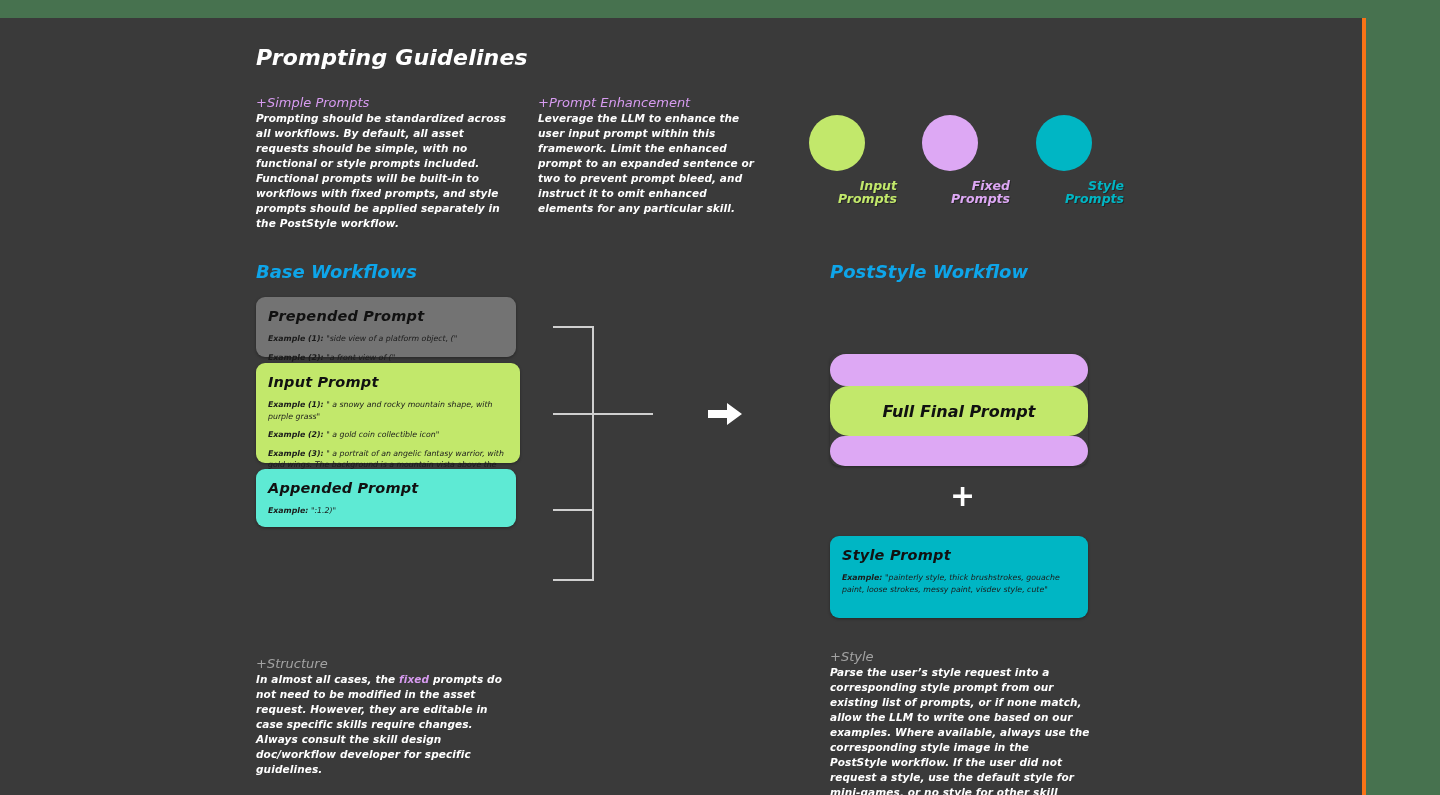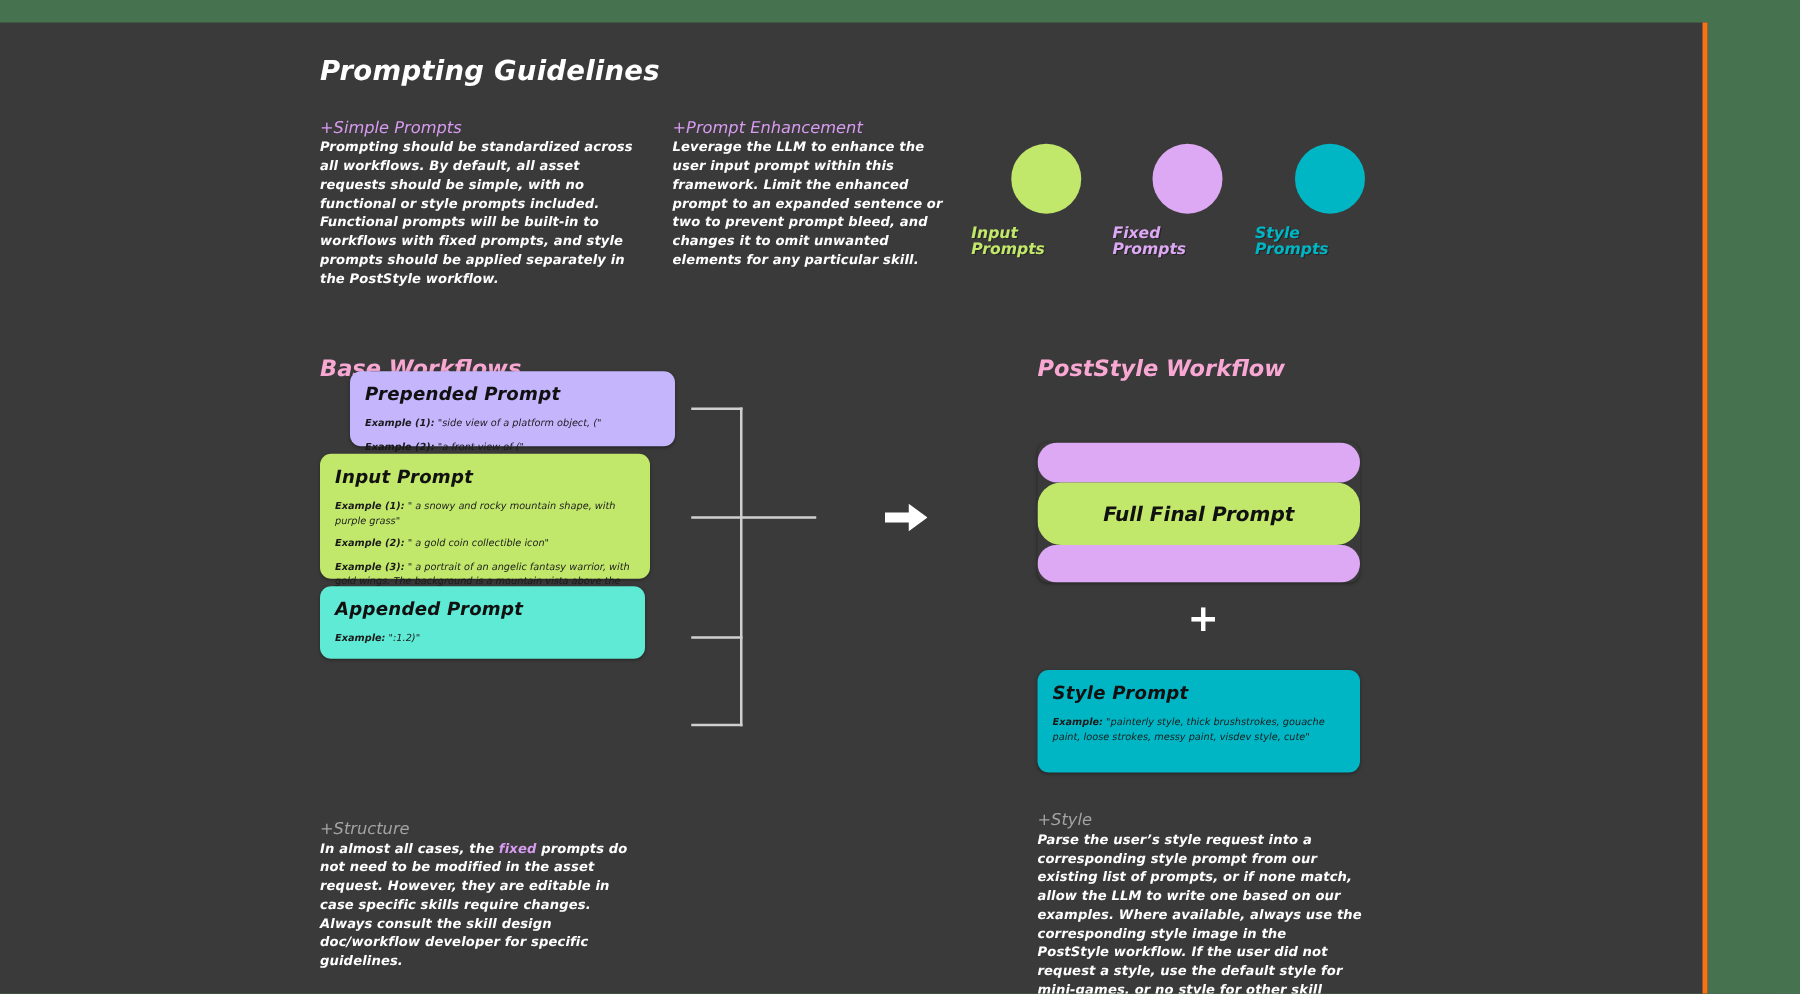"Leverage the LLM to enhance" div.body-text { text: changes it to omit unwanted -> instruct it to omit enhanced }
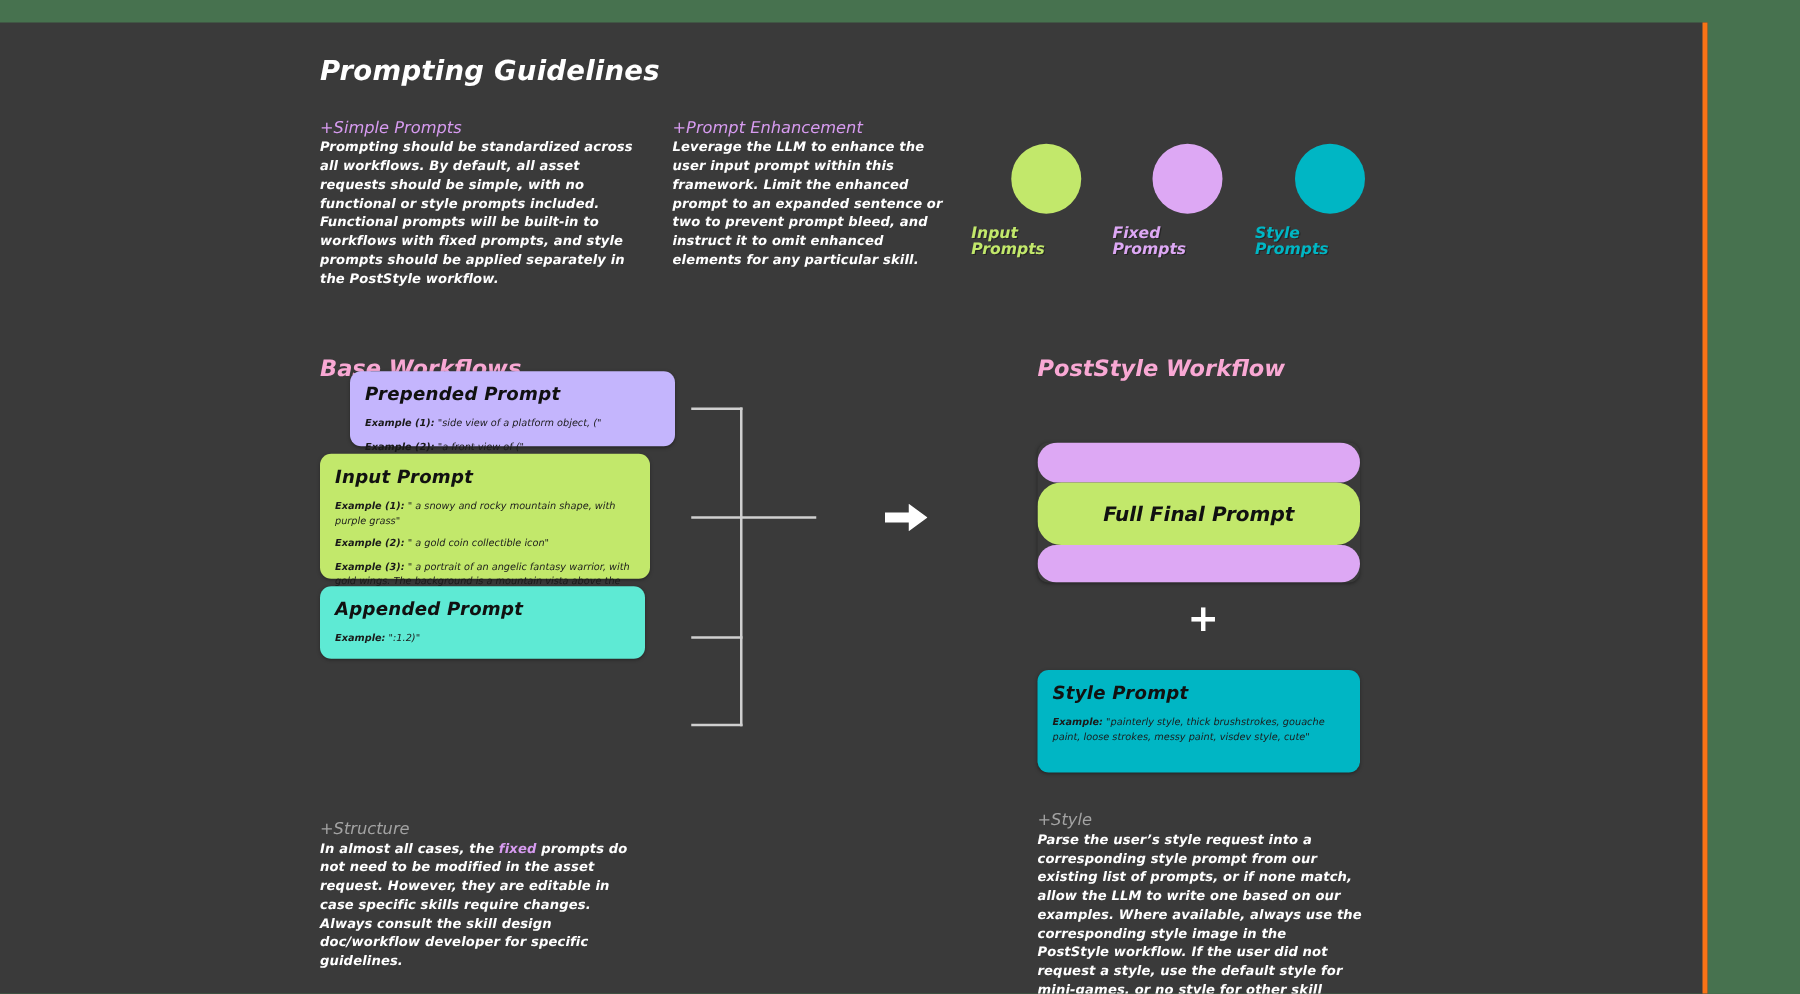"Input" .circle-group { text-align: left -> right }
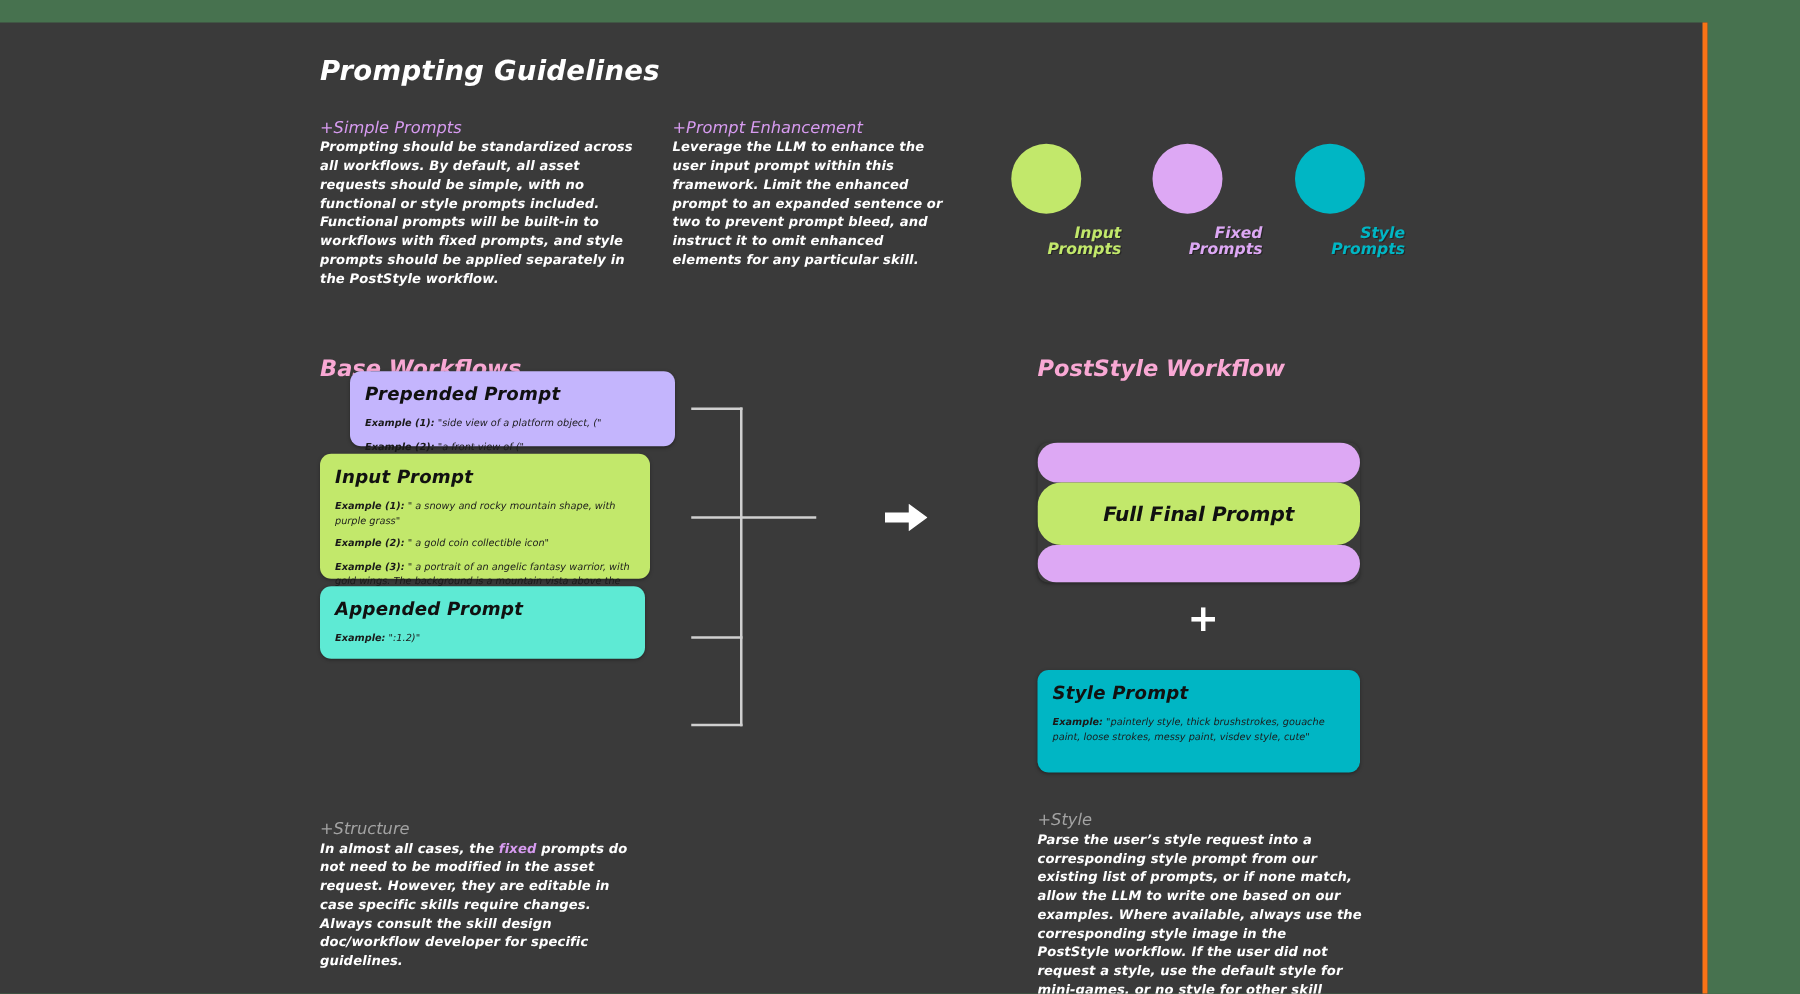"Base Workflows" .h-section { color: #f9a8d4 -> #0ea5e9; margin-top: 24px -> none }
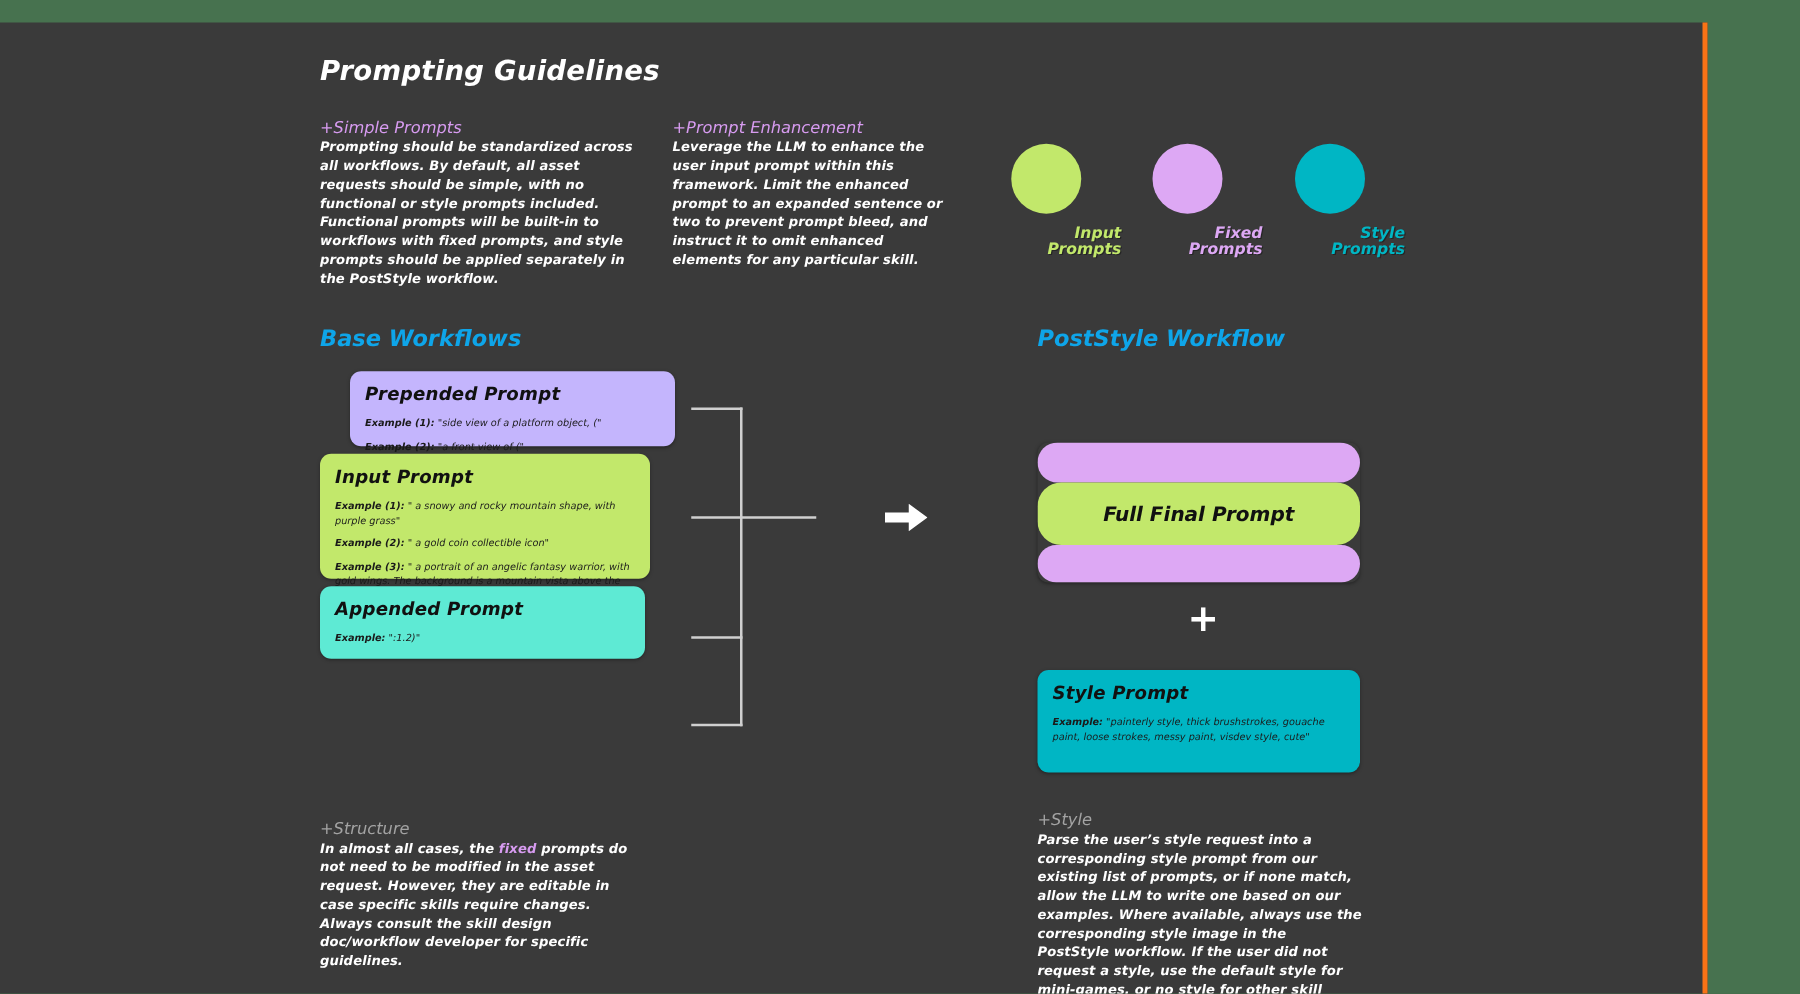"Prepended Prompt" div.card { background: #c4b5fd -> #737373; margin-left: 24px -> none }
